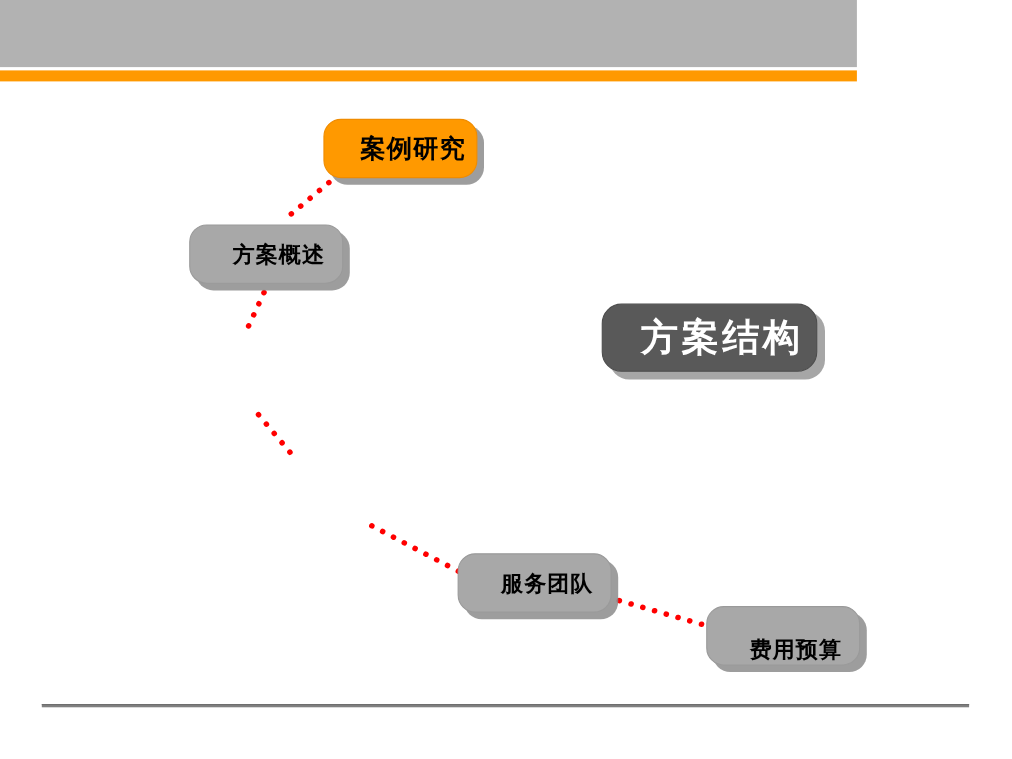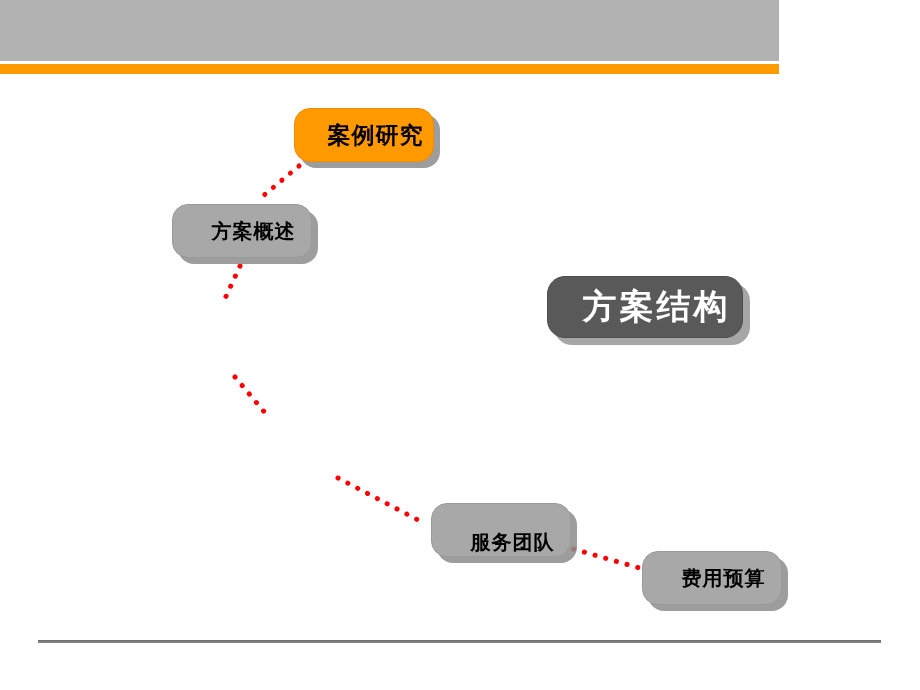"服务团队" div.node { align-items: flex-end -> none; left: 431px -> 416px }
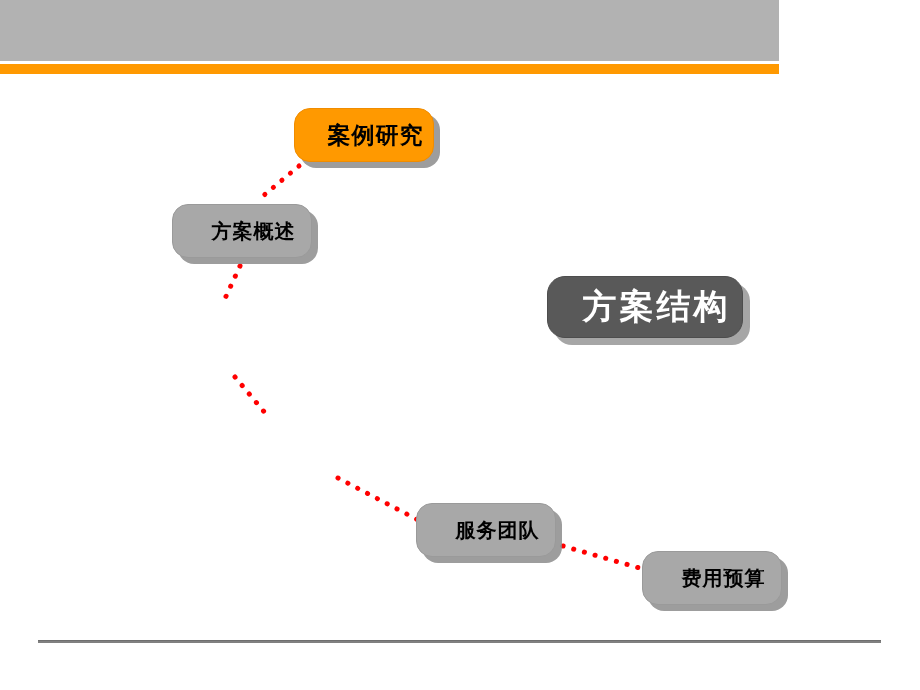"费用预算" div.node { align-items: none -> flex-end }
